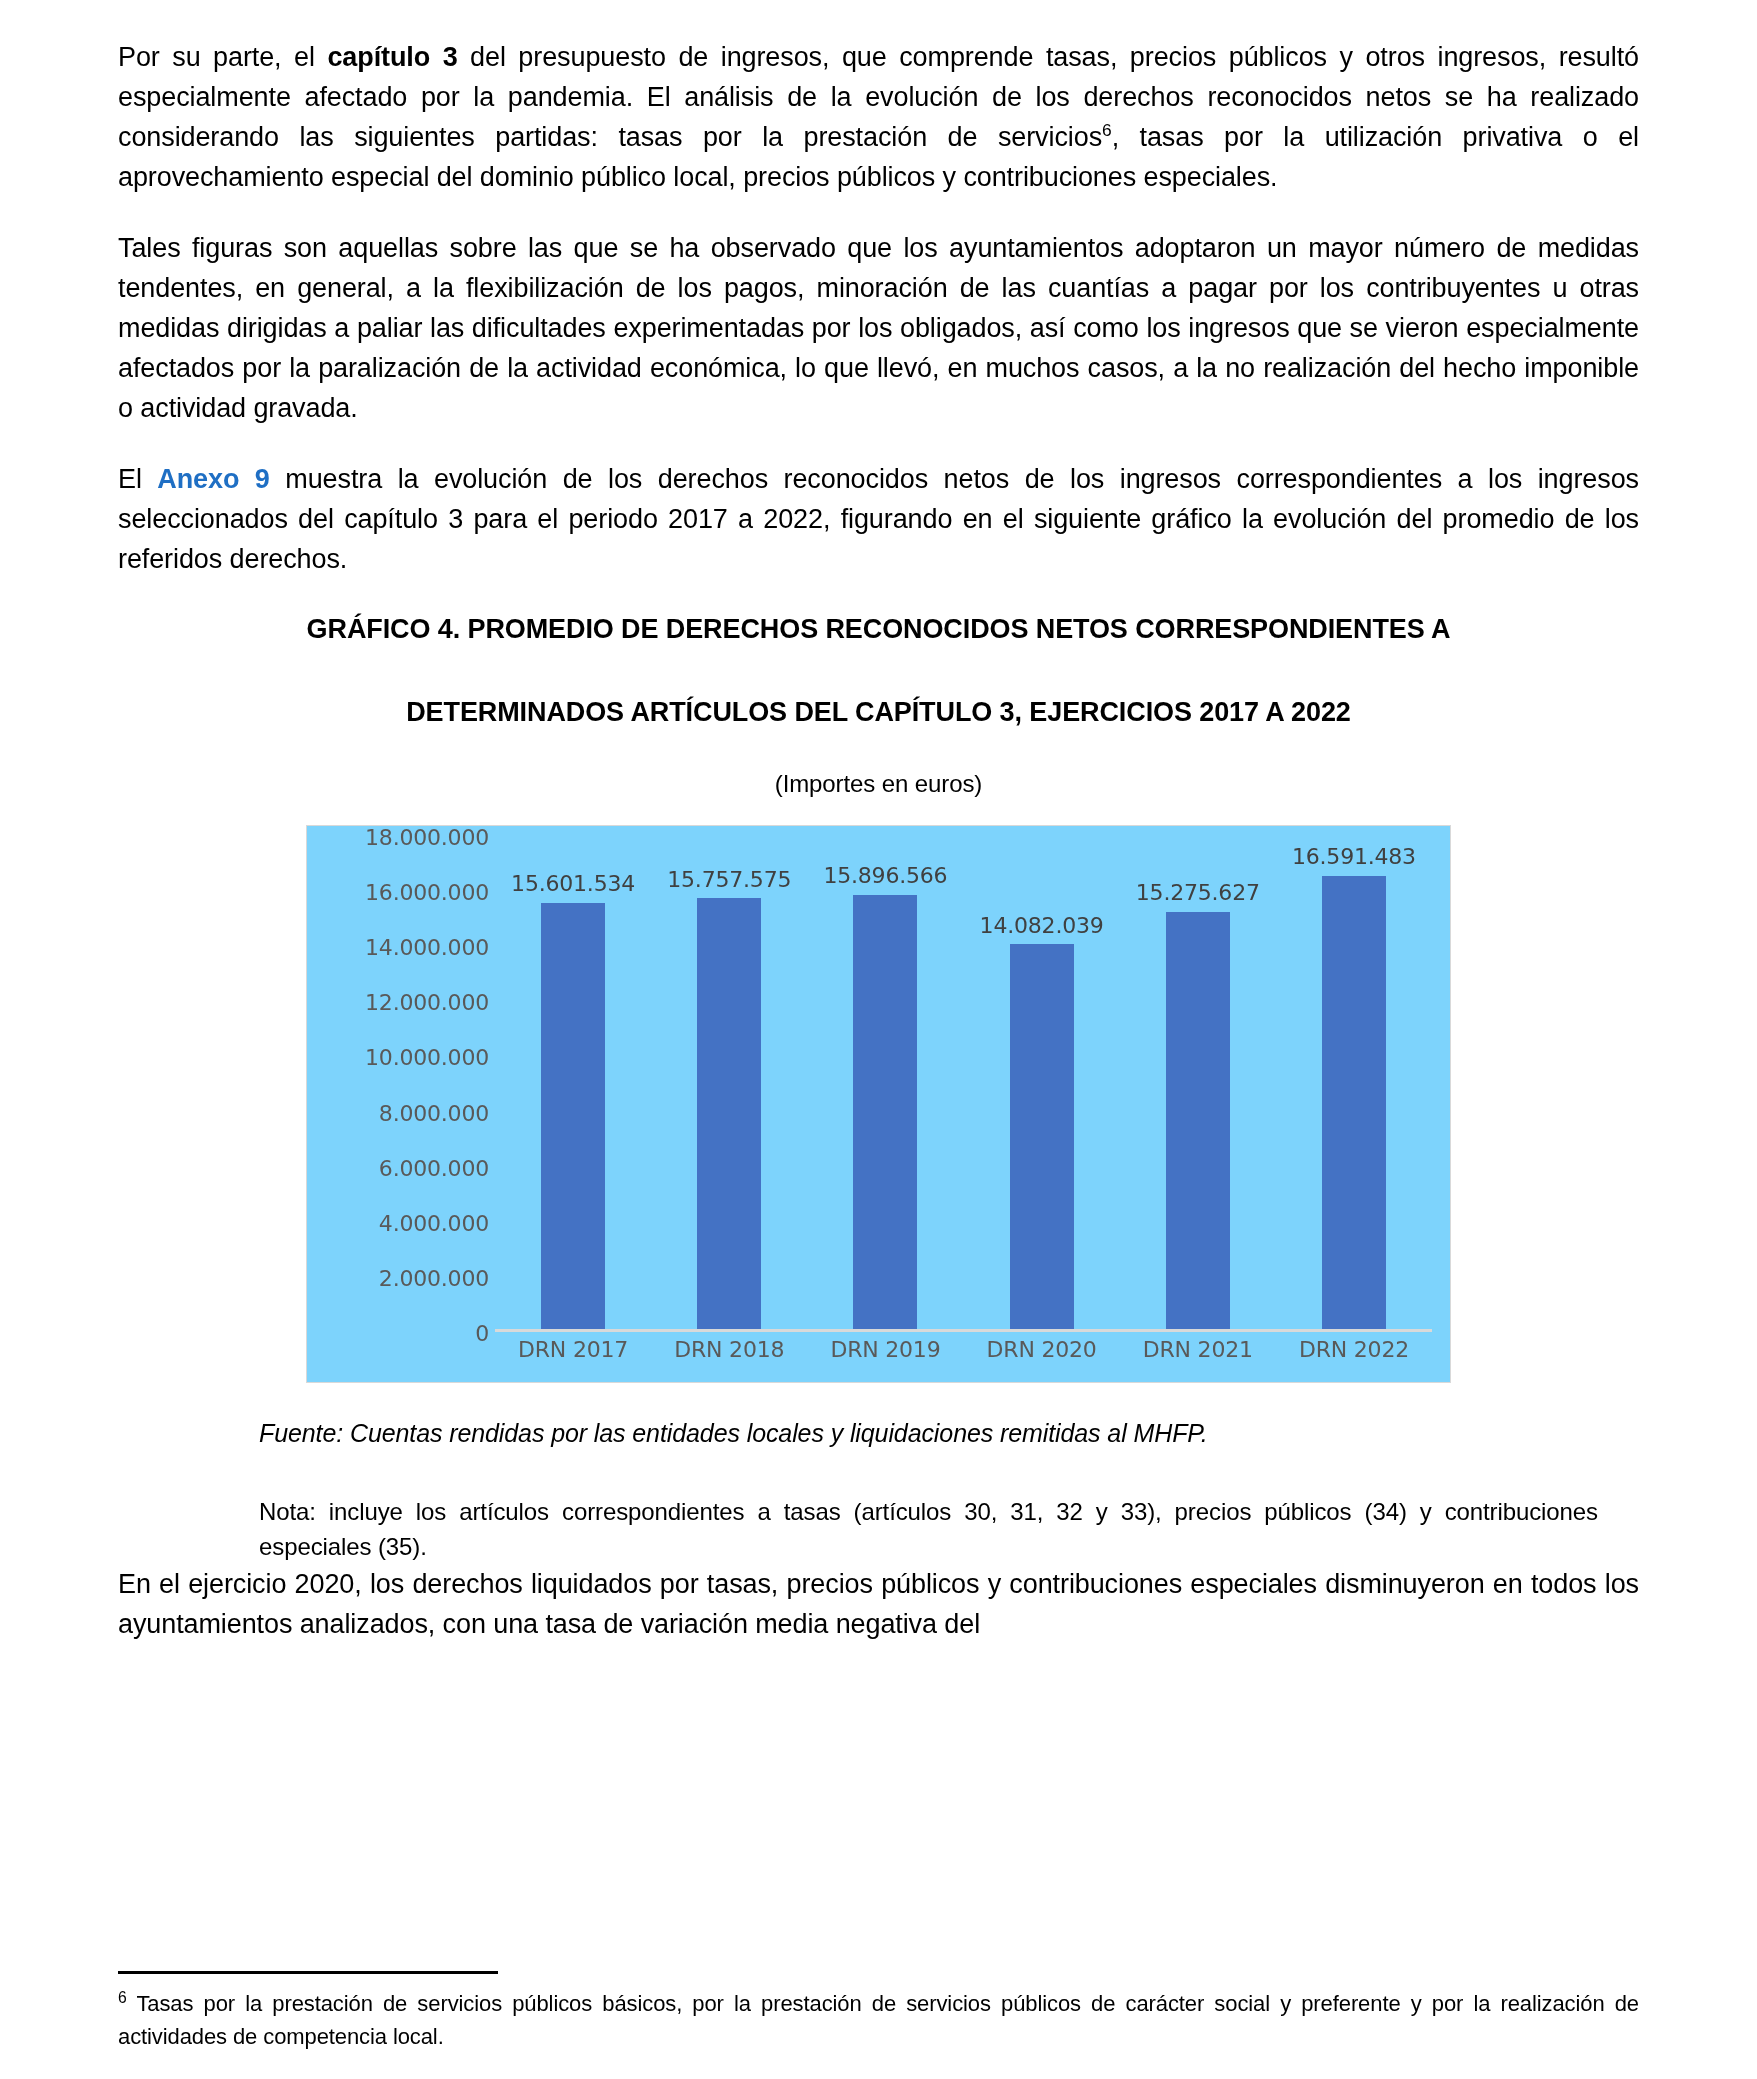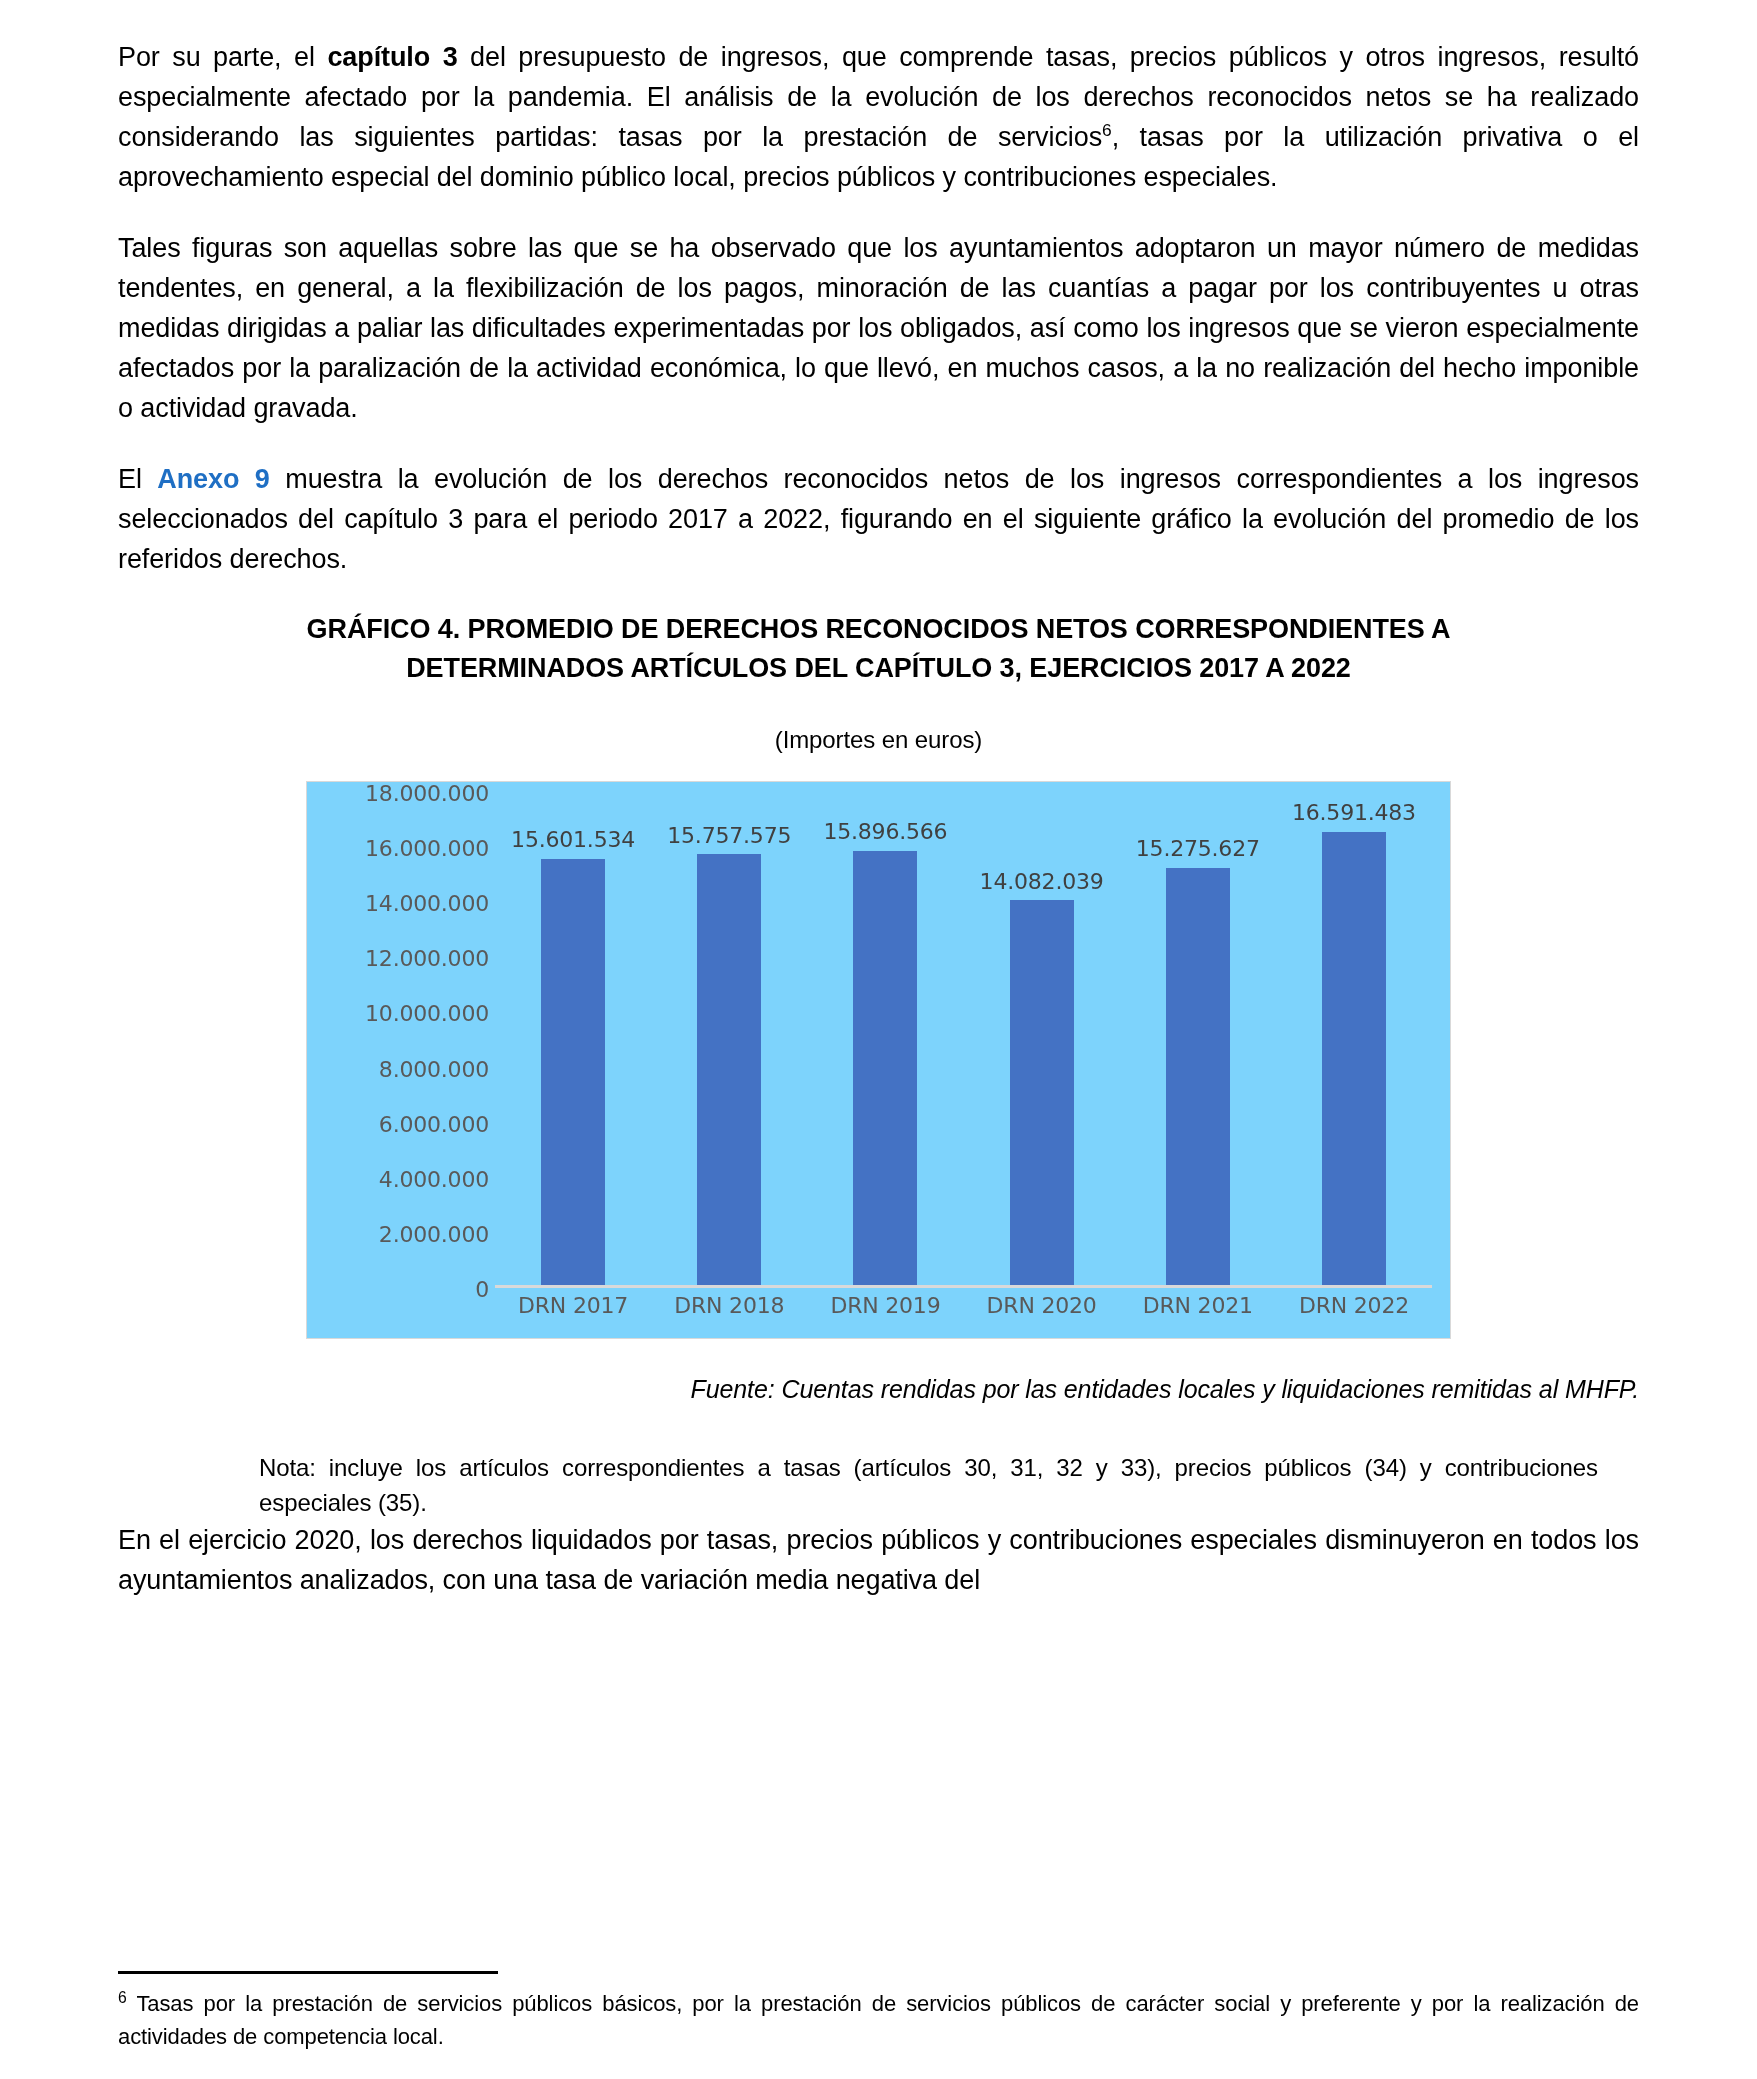"DETERMINADOS ARTÍCULOS DEL CAPÍTULO 3," h2.chart-heading .line2 { margin-top: none -> 44px }
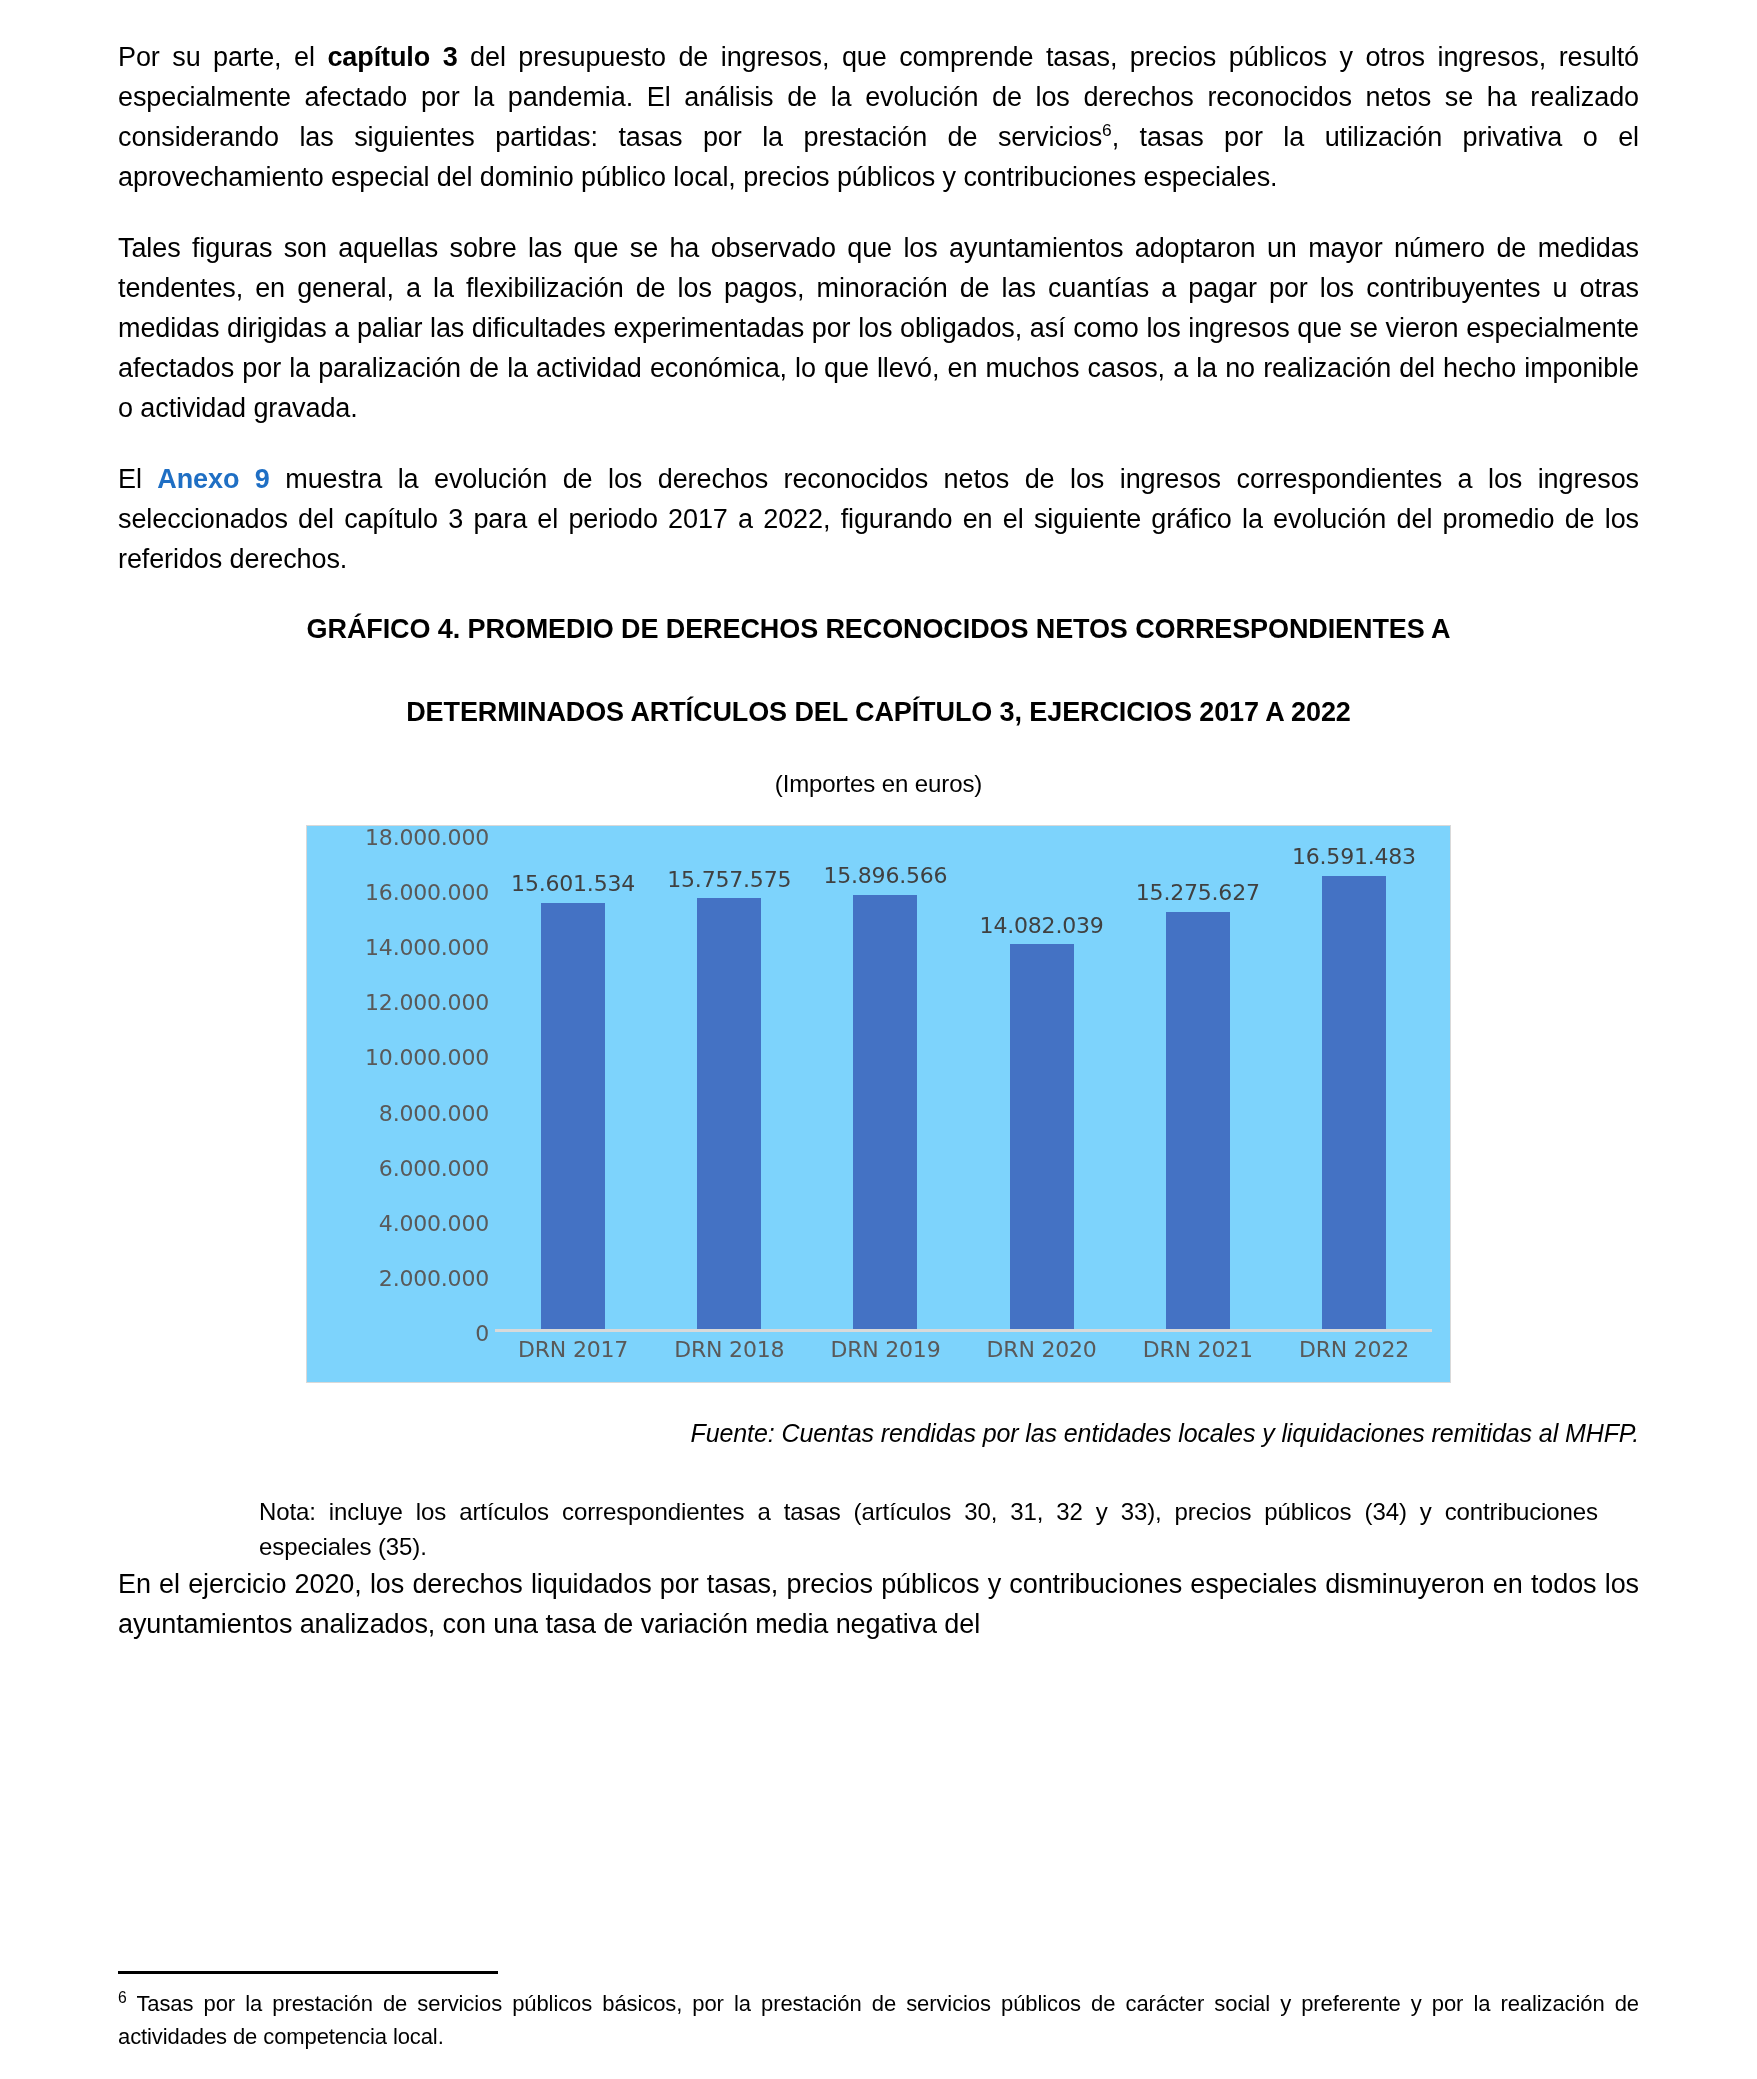"Fuente: Cuentas rendidas por las" .source-line { text-align: right -> none }
